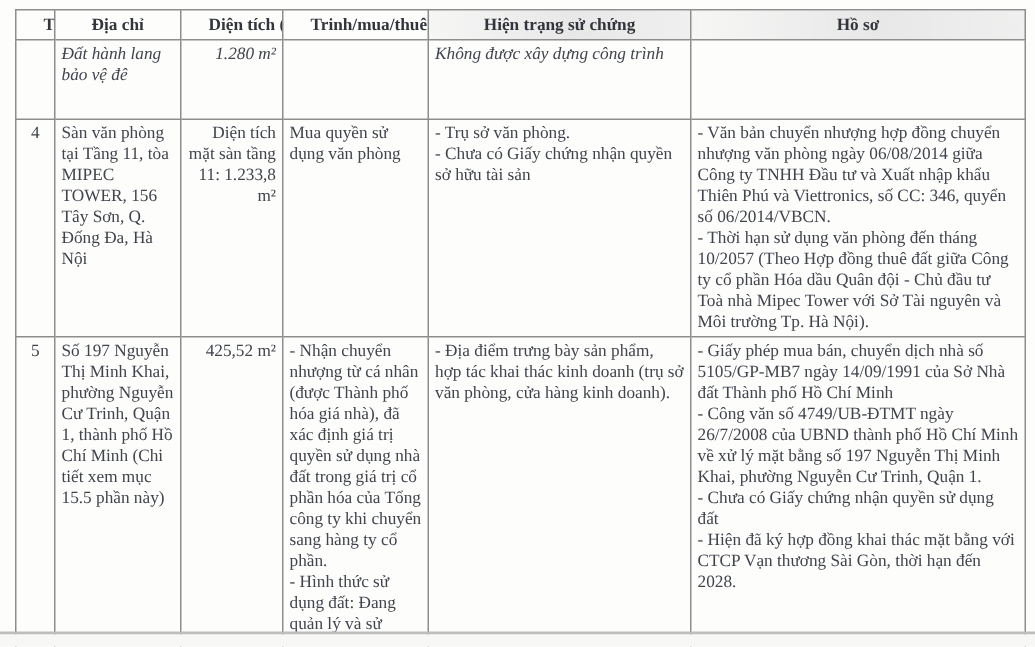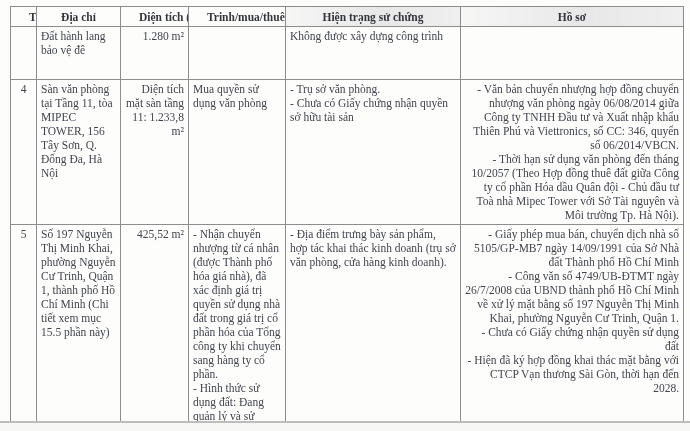"Đất hành lang bảo vệ" .row-italic .cell-text { font-style: none -> italic }
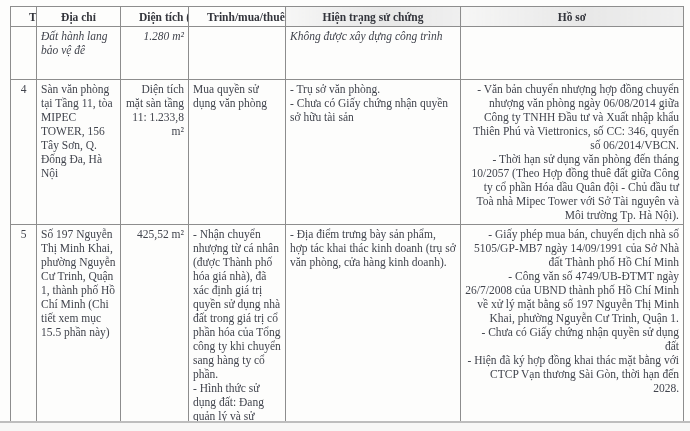"- Văn bản chuyển nhượng" .col-docs { text-align: right -> none }
